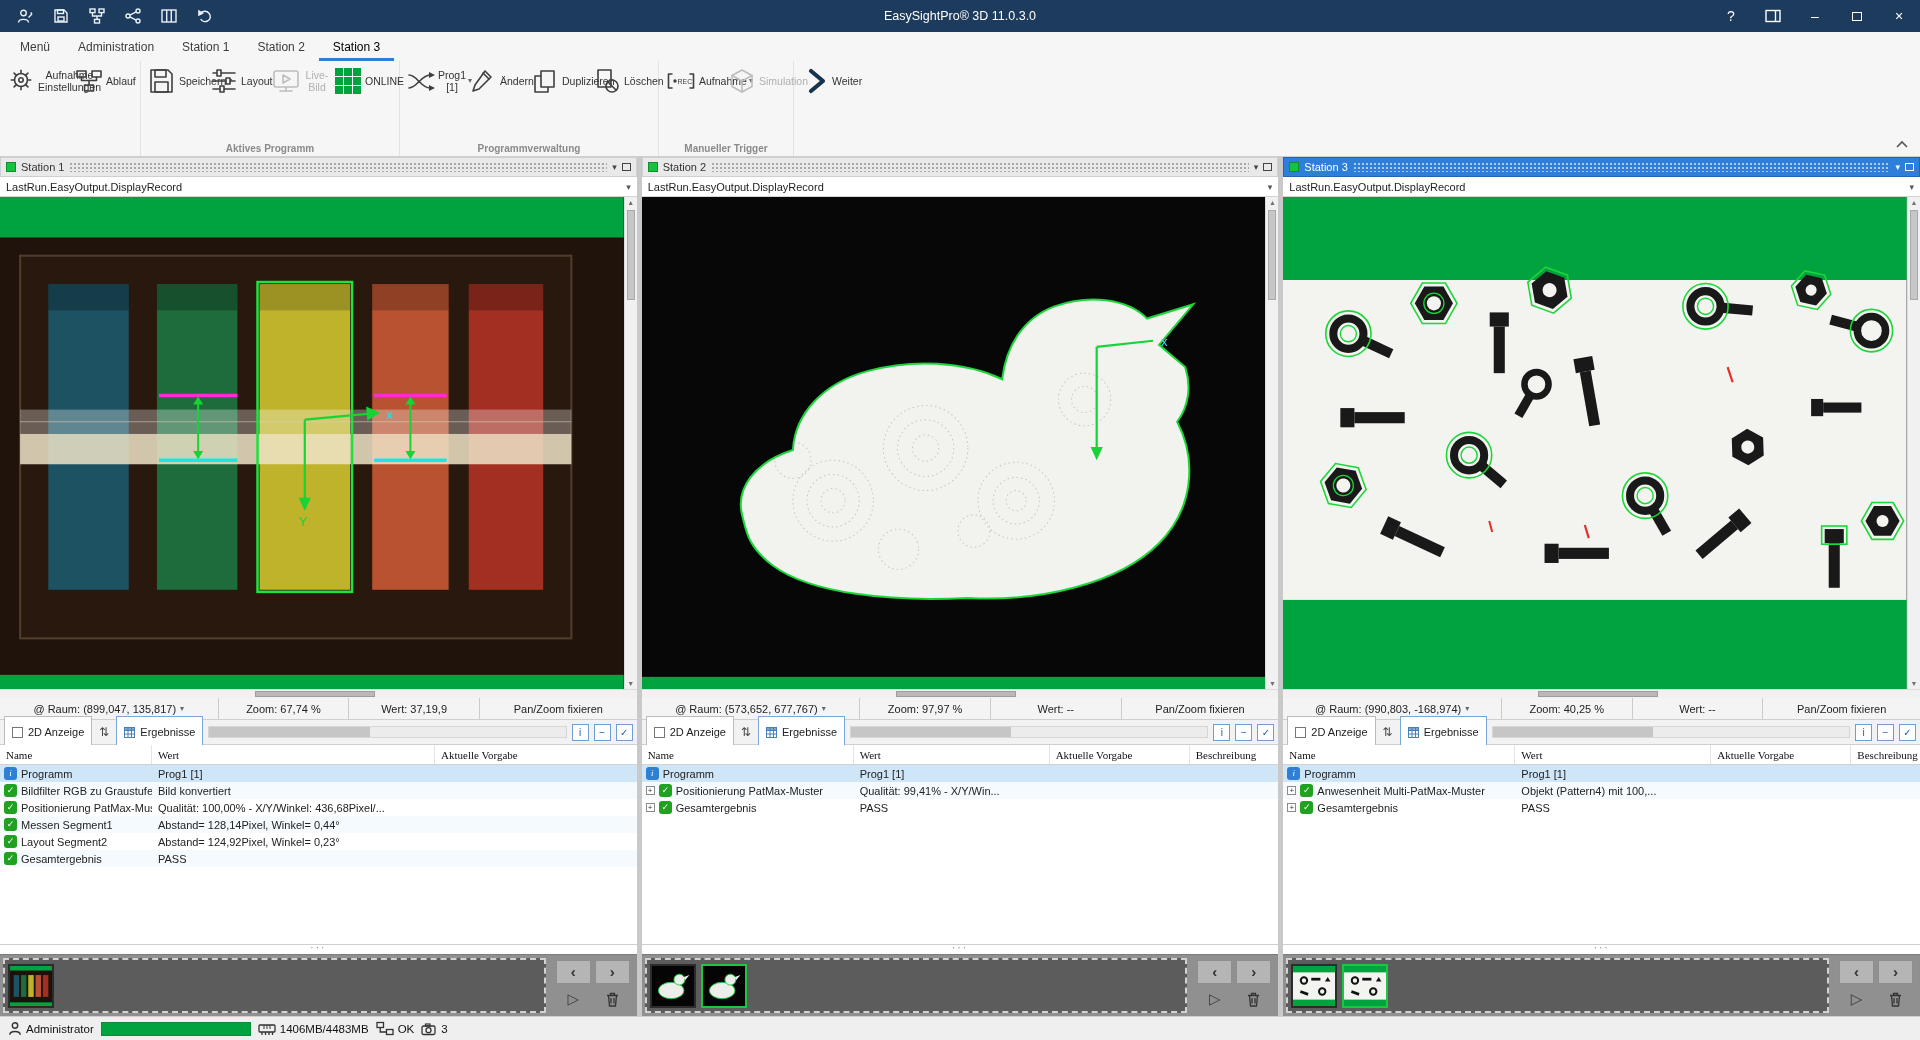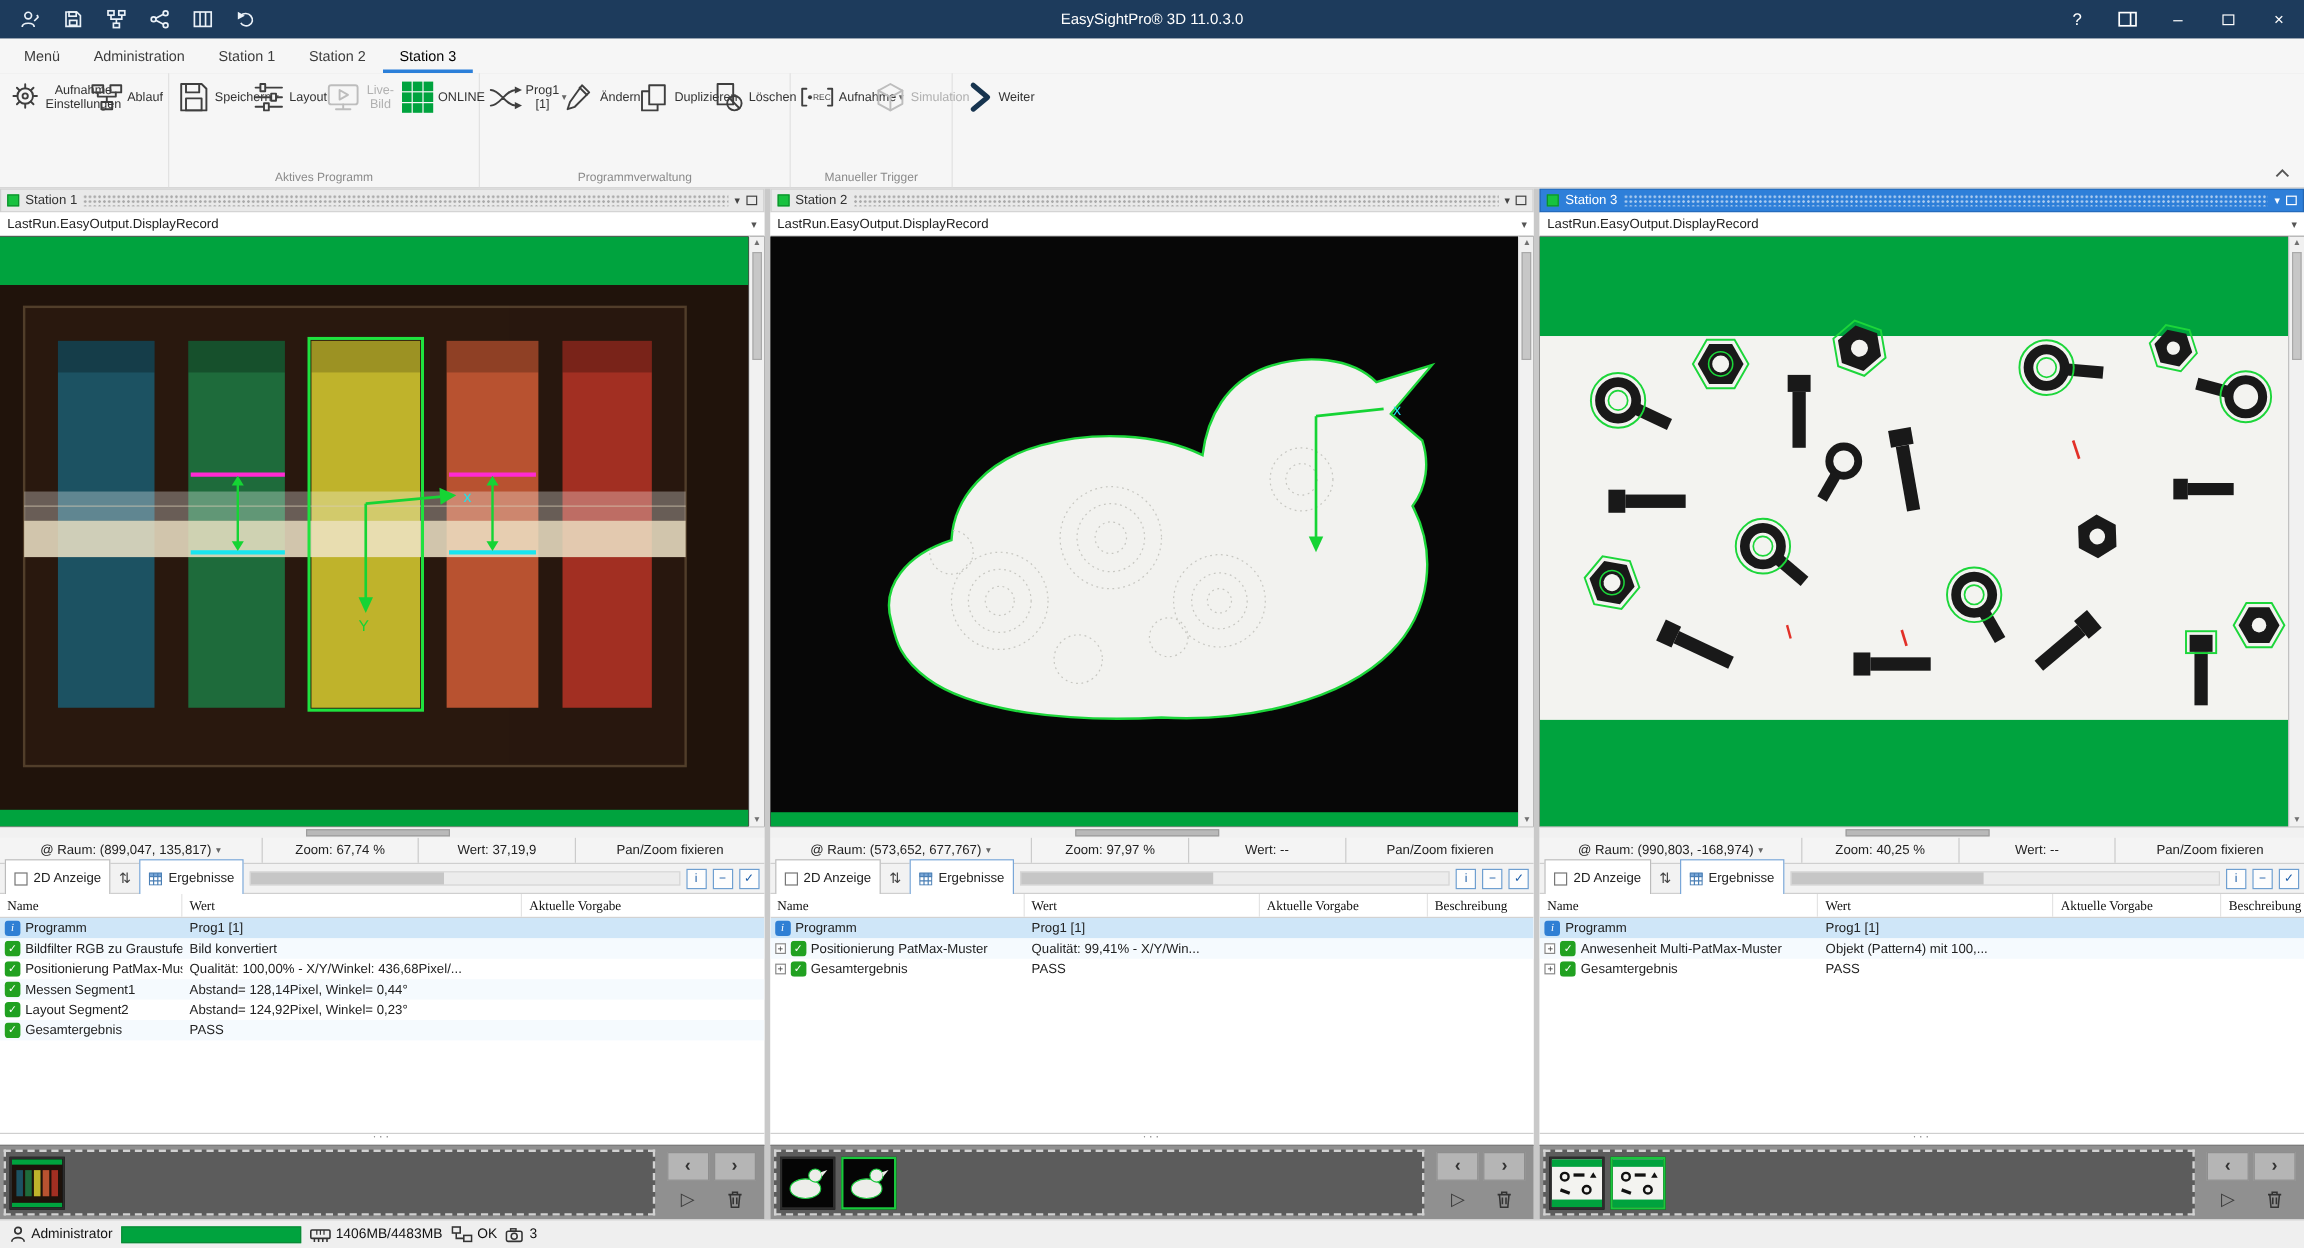"Aktives Programm" .rglabel { font-weight: none -> bold }
